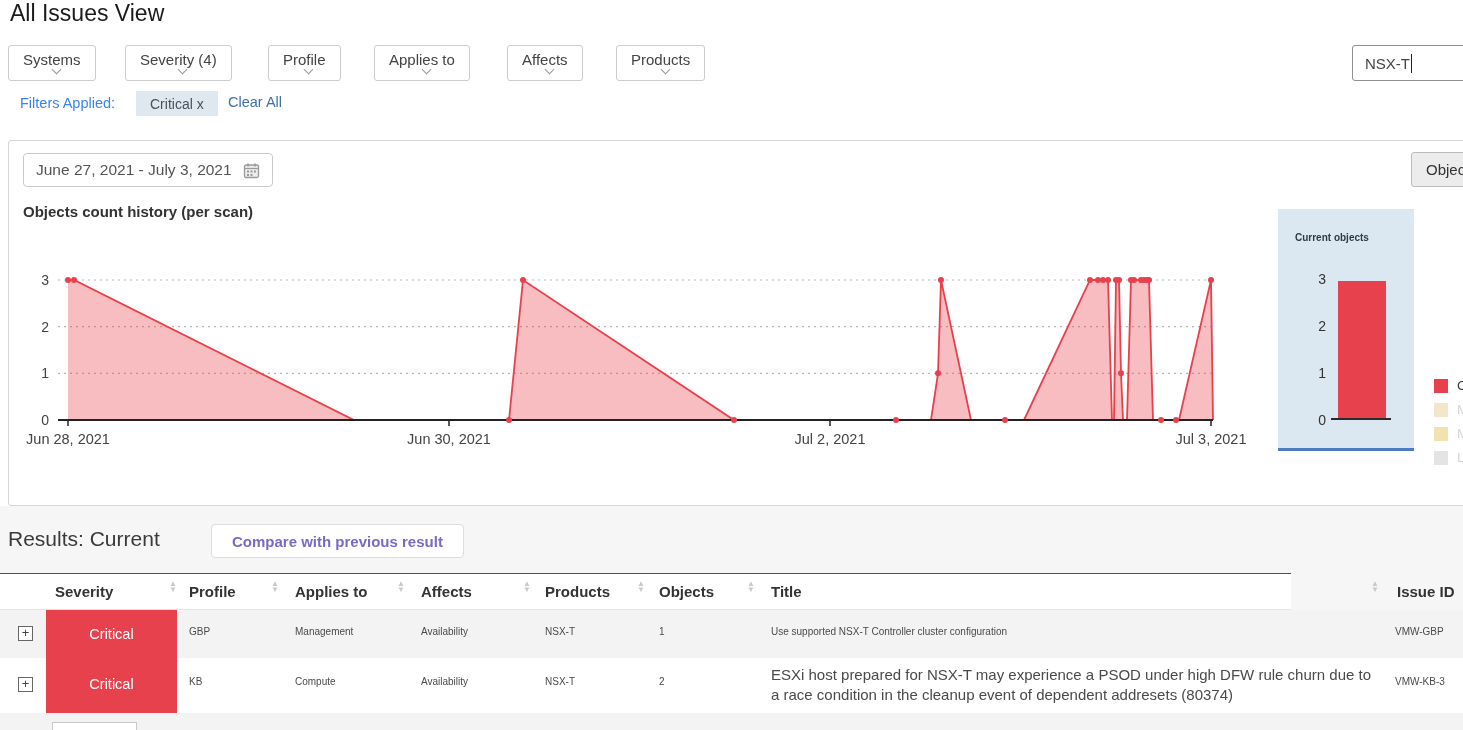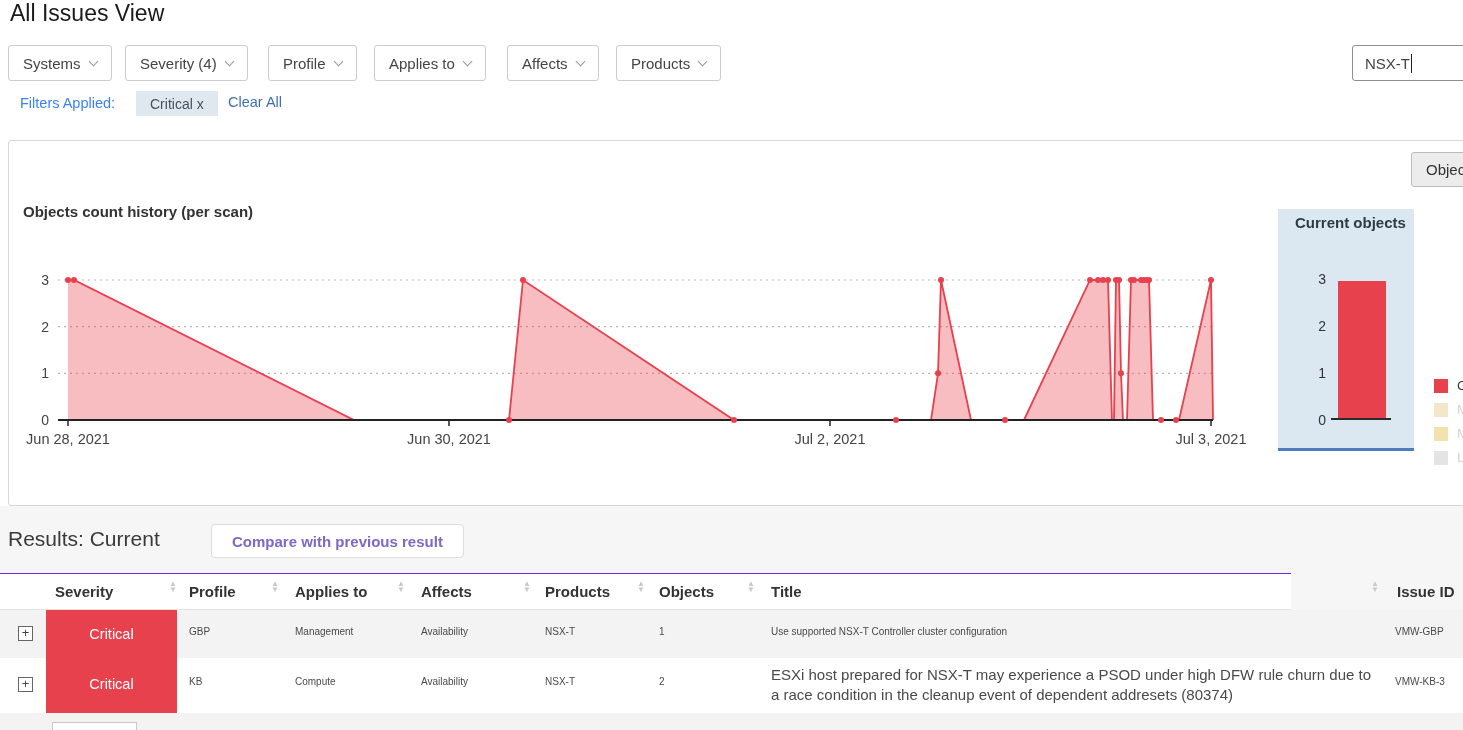"Systems" .filter-btn { flex-direction: none -> column }
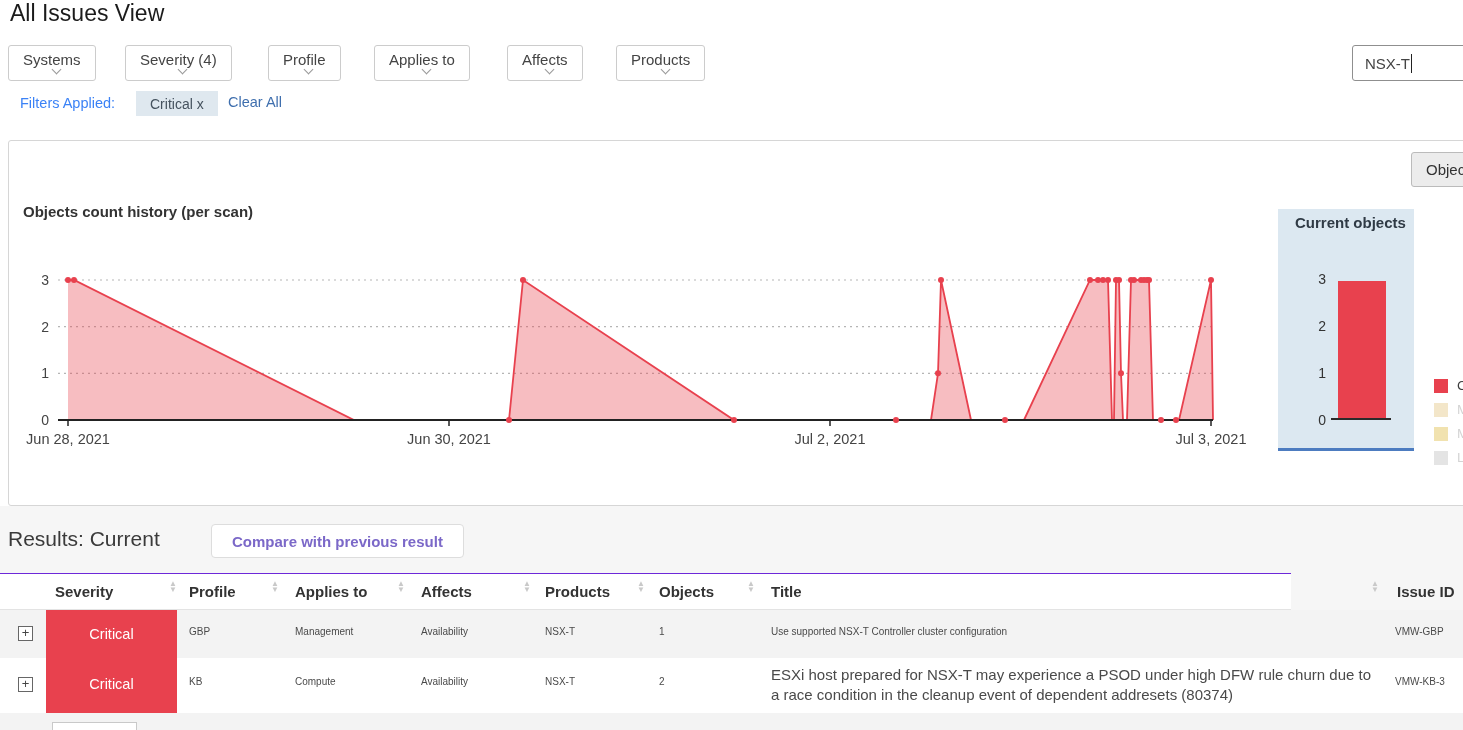"June 27, 2021 - July" div.abs { html: none -> <div> <span>June 27, 2021 - July 3, 2021</span> <svg> <rect></rect> <line></line> <line></line> <line></line> <rect></rect> <rect></rect> <rect></rect> <rect></rect> <rect></rect> </svg> </div> }
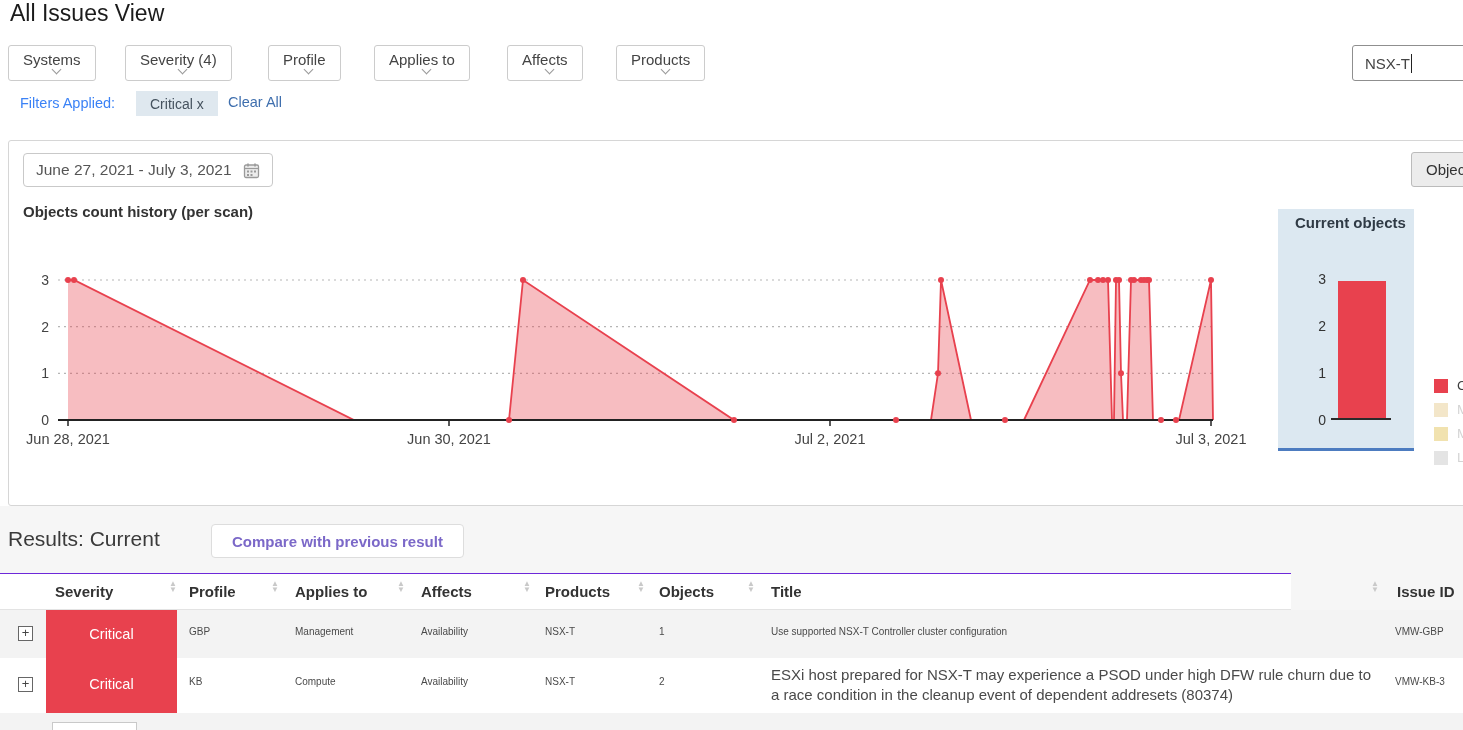"Current objects" #current-objects-title { font-size: 15px -> 10px; top: 5px -> 23px }
